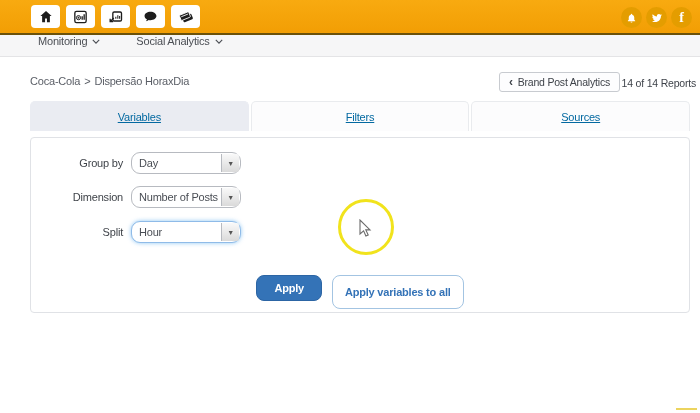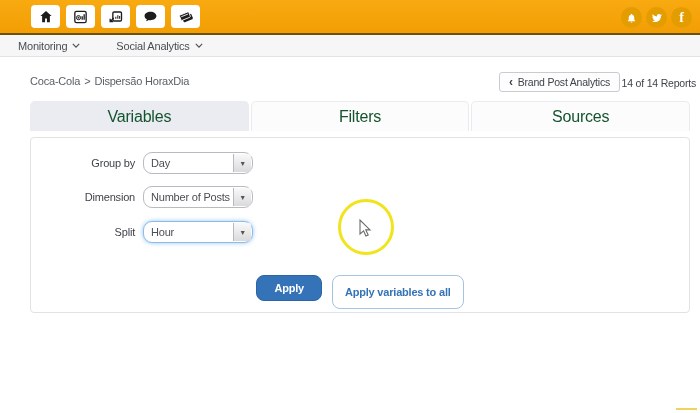"Monitoring" .menubar { align-items: center -> flex-start; padding-left: 18px -> 38px }
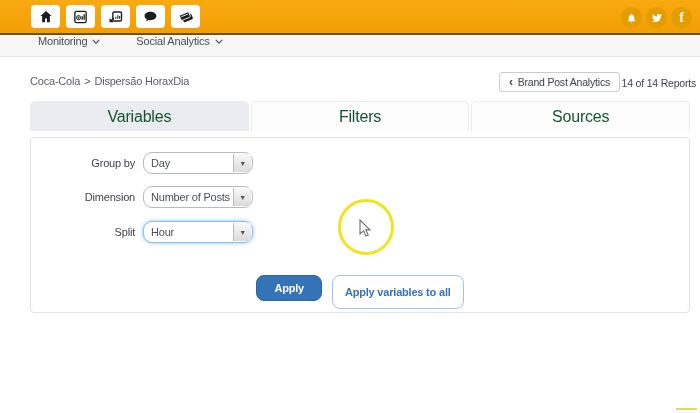"Variables" .tab { color: #14532d -> #0369a1; font-size: 16px -> 11px; text-decoration: none -> underline }
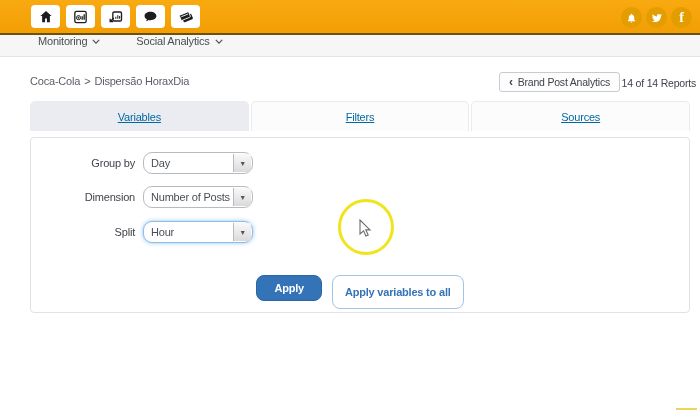"Group by" .form-row { left: 16px -> 4px }
